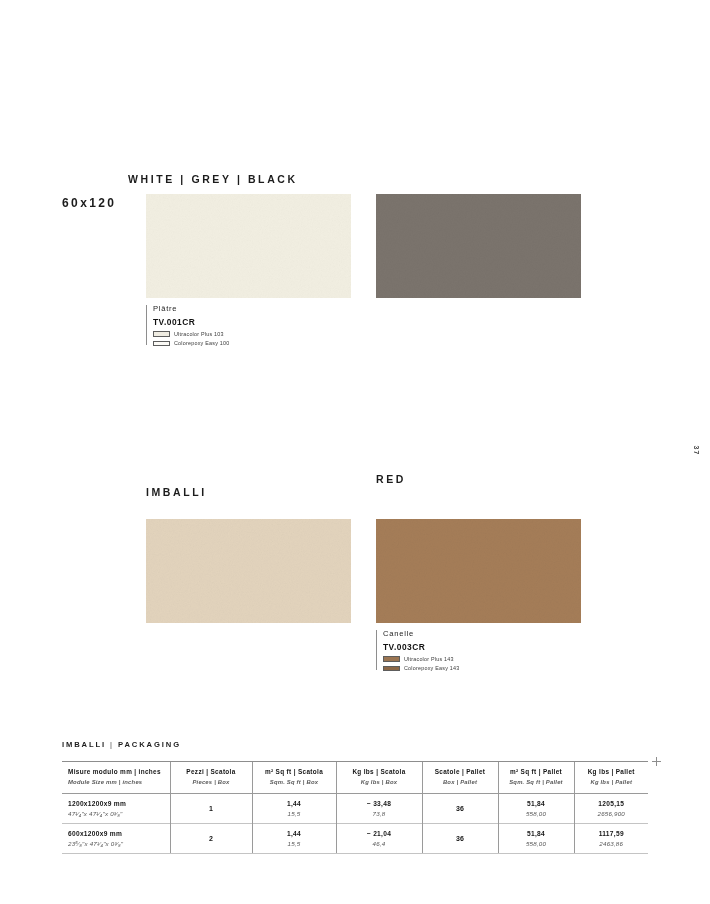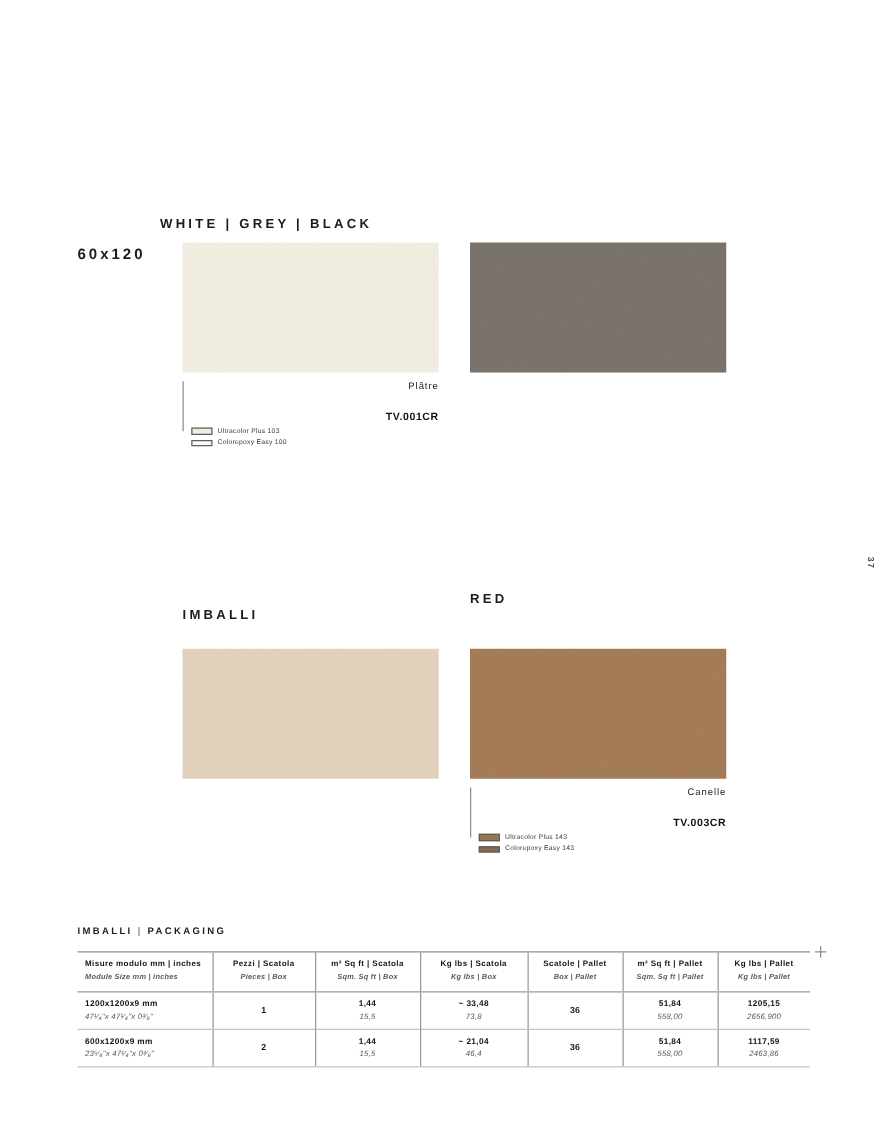"Plâtre" .tile-info { text-align: right -> none }
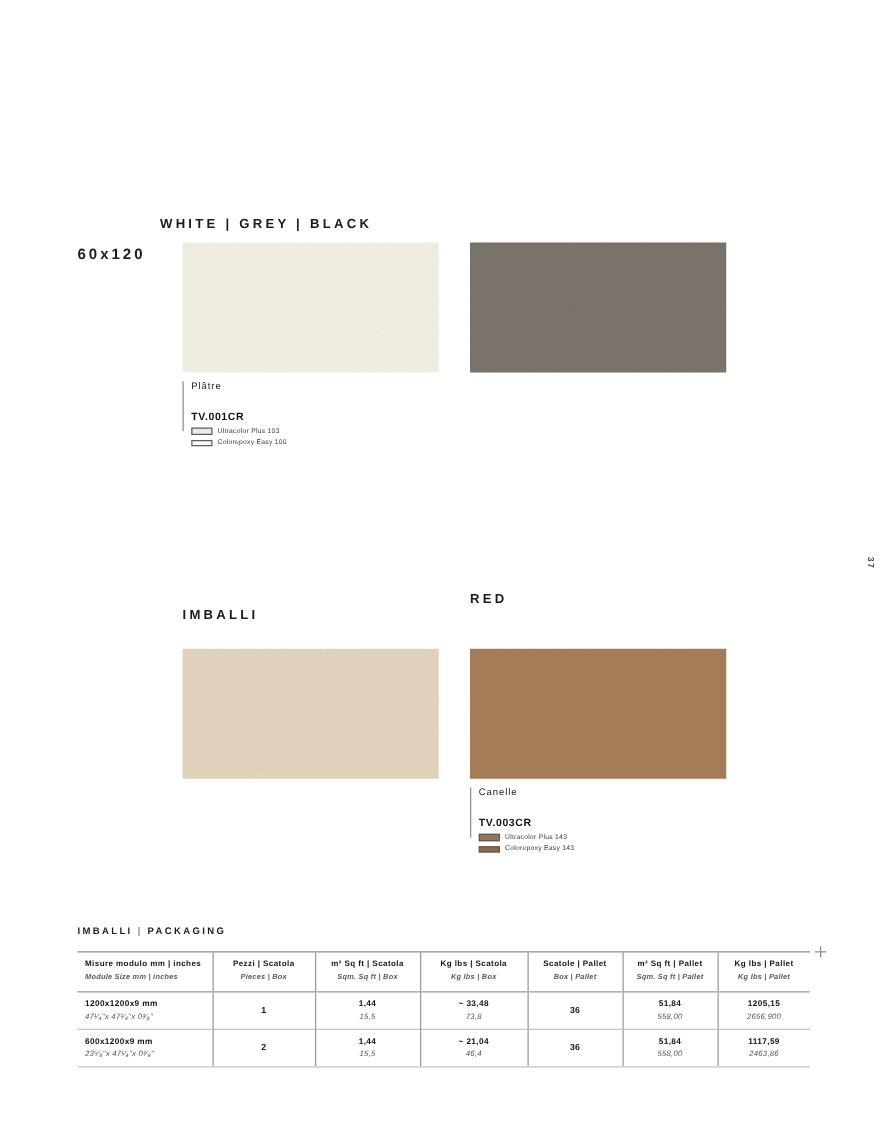"TV.001CR" .tile-code { margin-top: 14px -> 3px }
